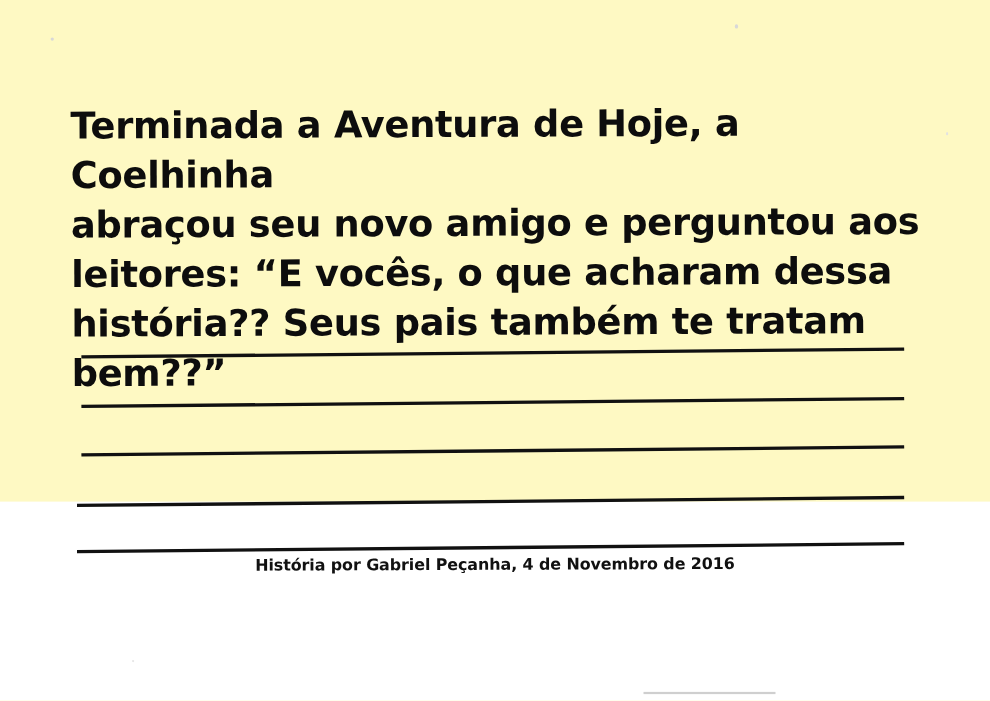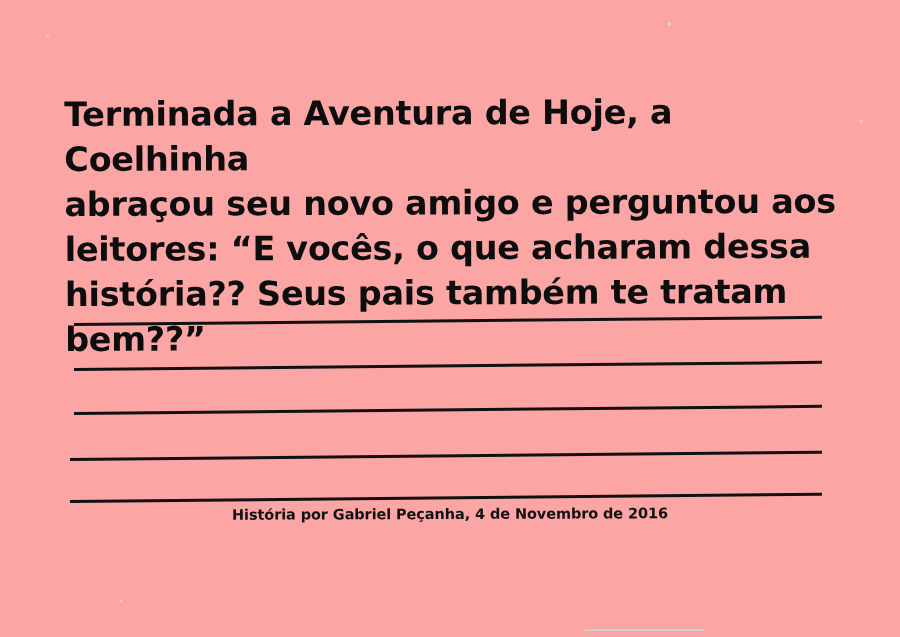"Terminada a Aventura de Hoje," .page { background: #fca5a5 -> #fef9c3; height: 637px -> 456px }
